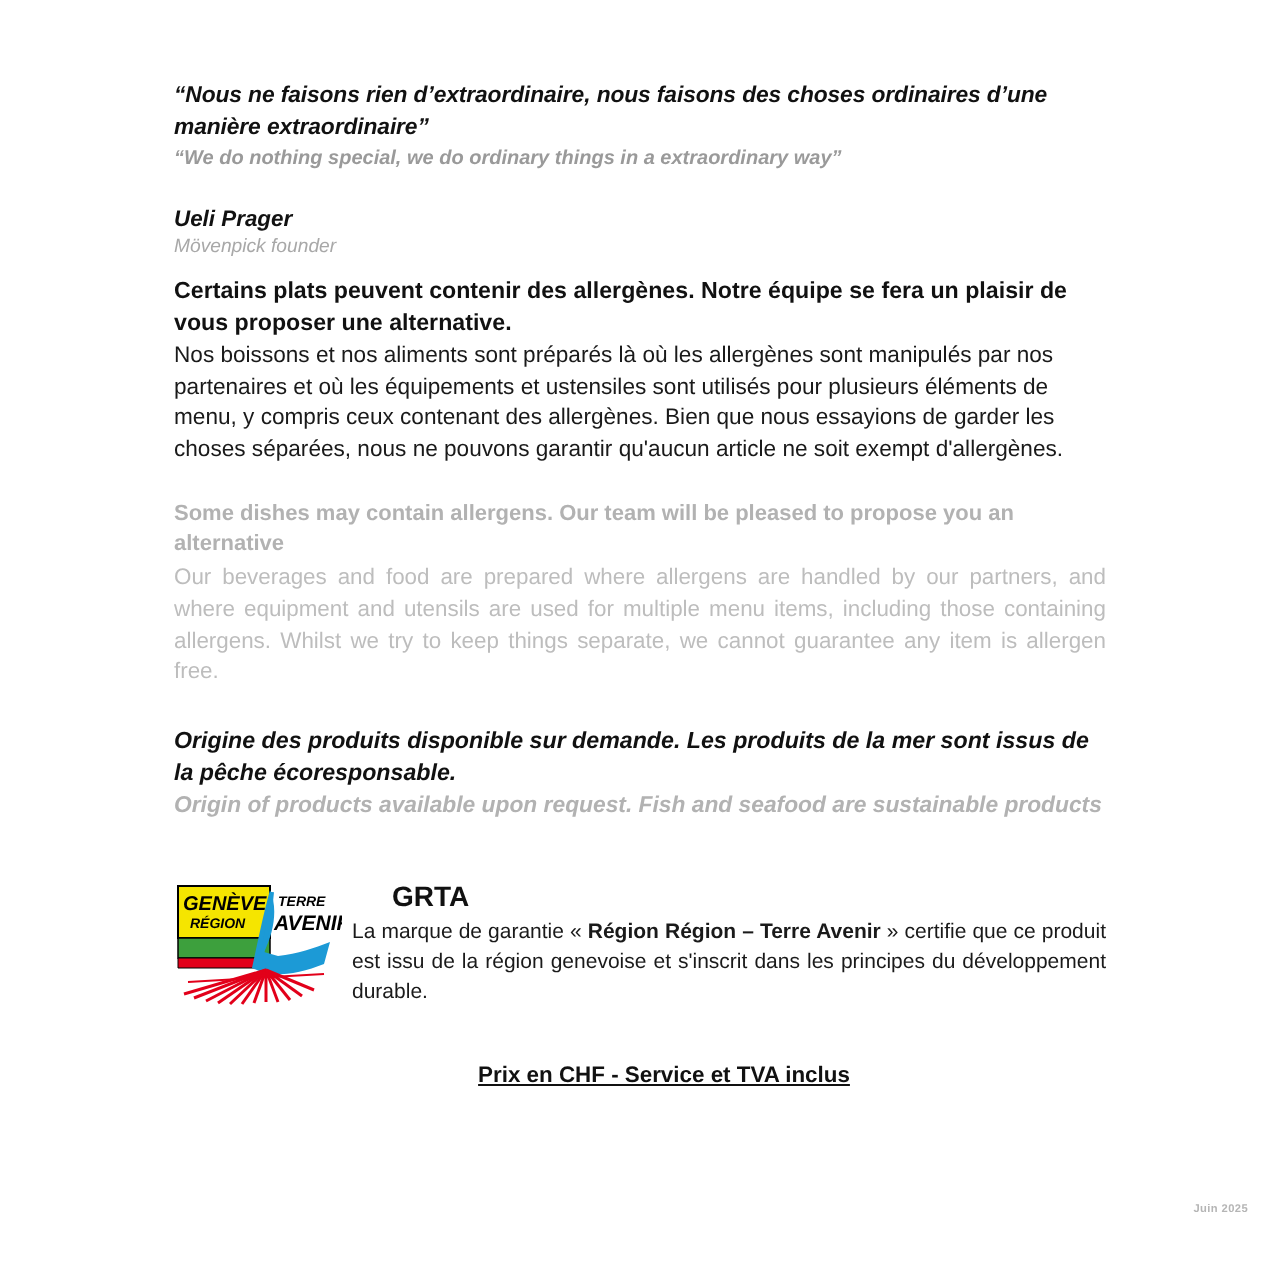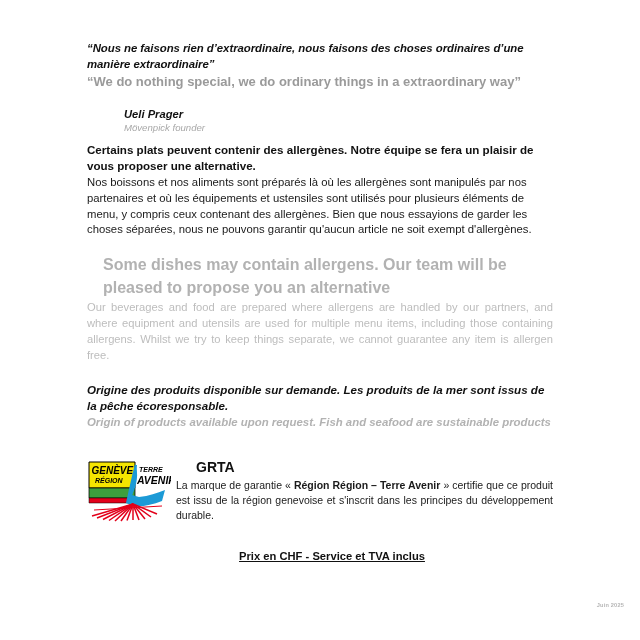"“We do nothing special, we" .quote-en { font-size: 13px -> 10px; font-style: none -> italic }
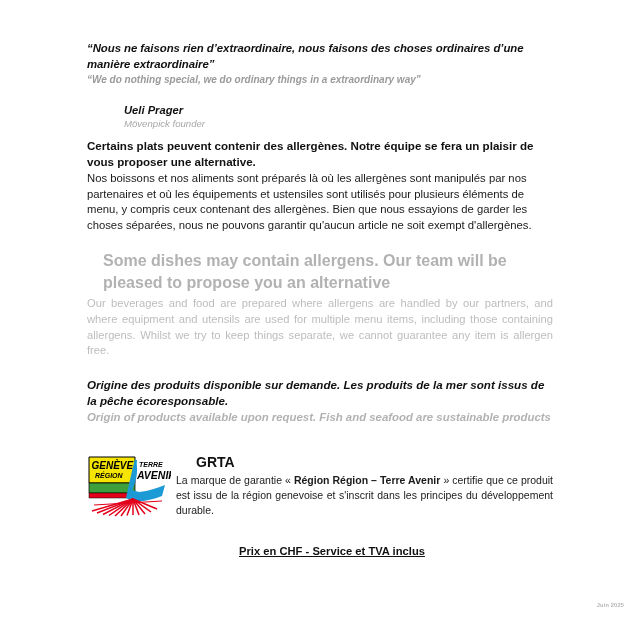"Ueli Prager" .attrib { margin-left: 37px -> none }
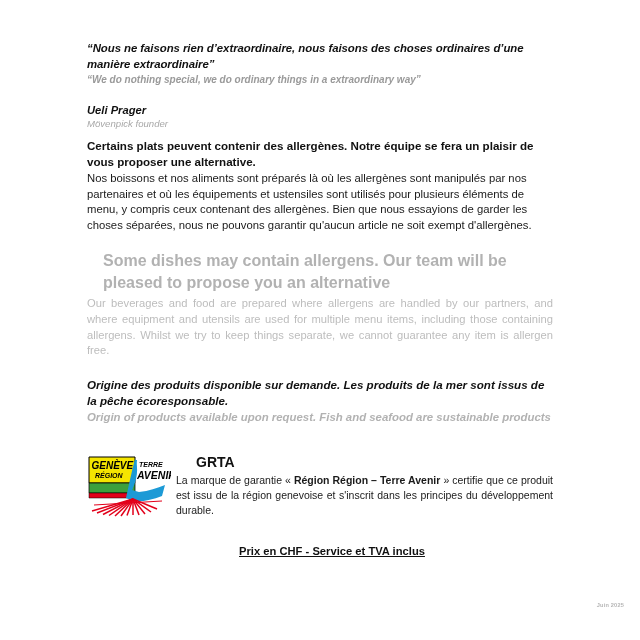"Some dishes may contain allergens." .lead-en { font-size: 16px -> 11px; margin-left: 16px -> none }
